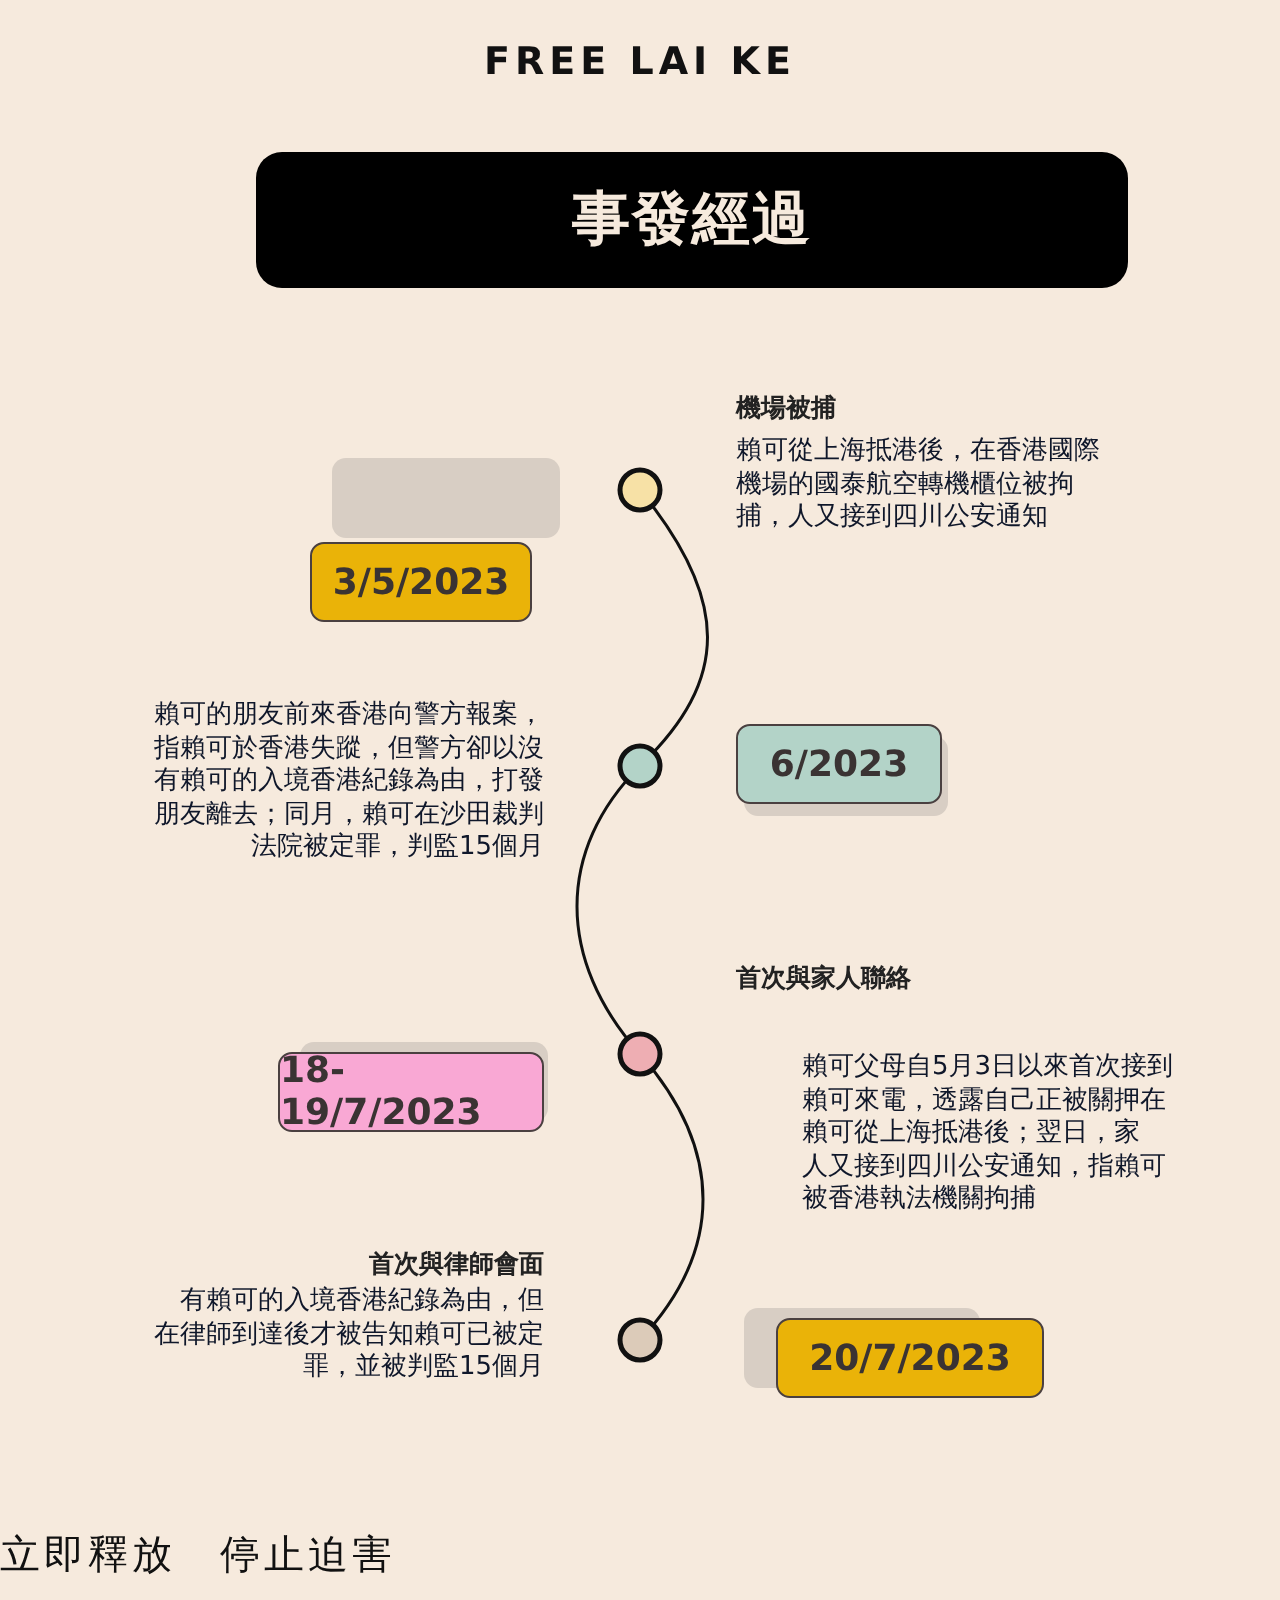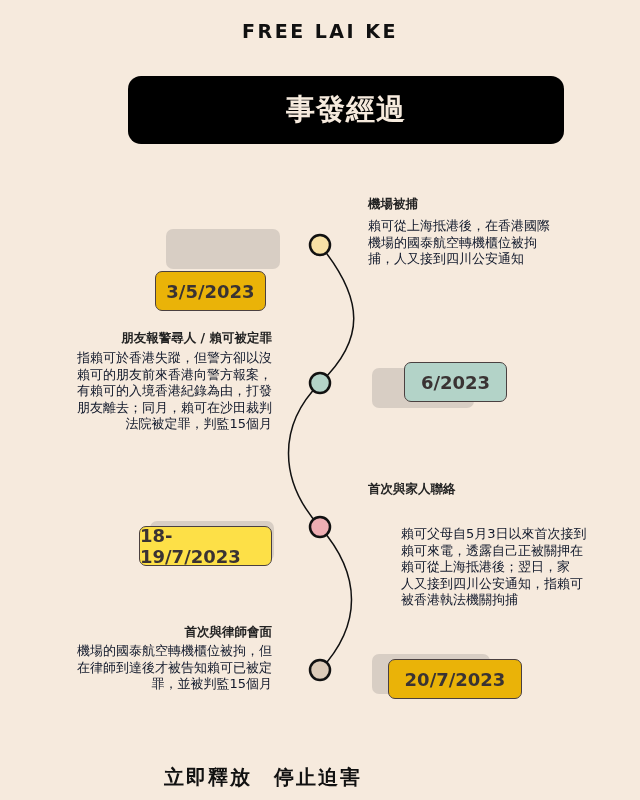"朋友報警尋人 / 賴可被定罪" div.event-title { html: <div>朋友報警尋人 / 賴可被定罪</div> -> none }
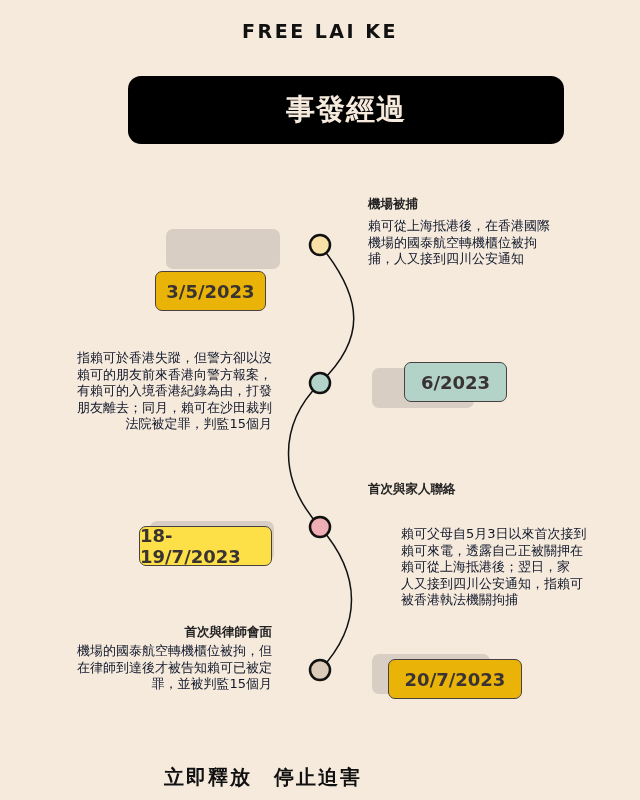"指賴可於香港失蹤，但警方卻以沒" div { order: before "賴可的朋友前來香港向警方報案，" -> after "賴可的朋友前來香港向警方報案，" }
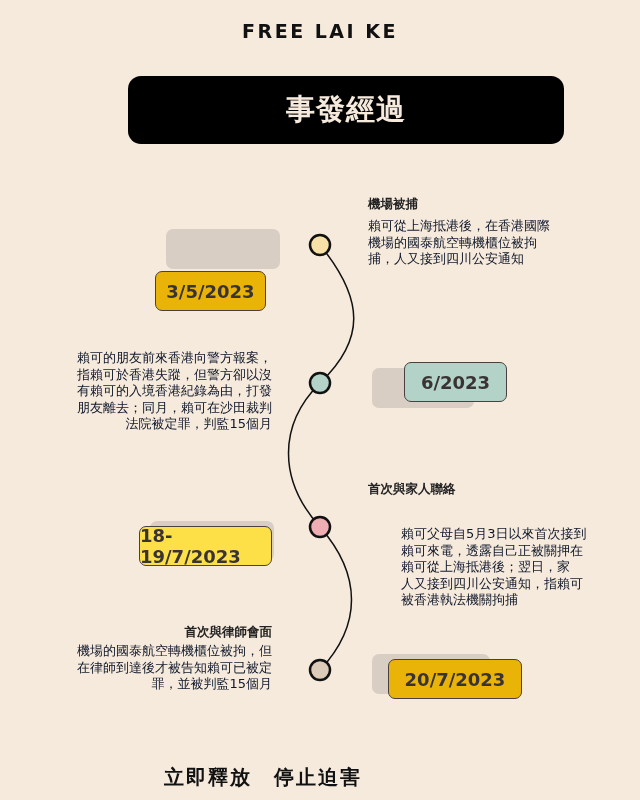"6/2023" div.badge { margin-left: 36px -> none }
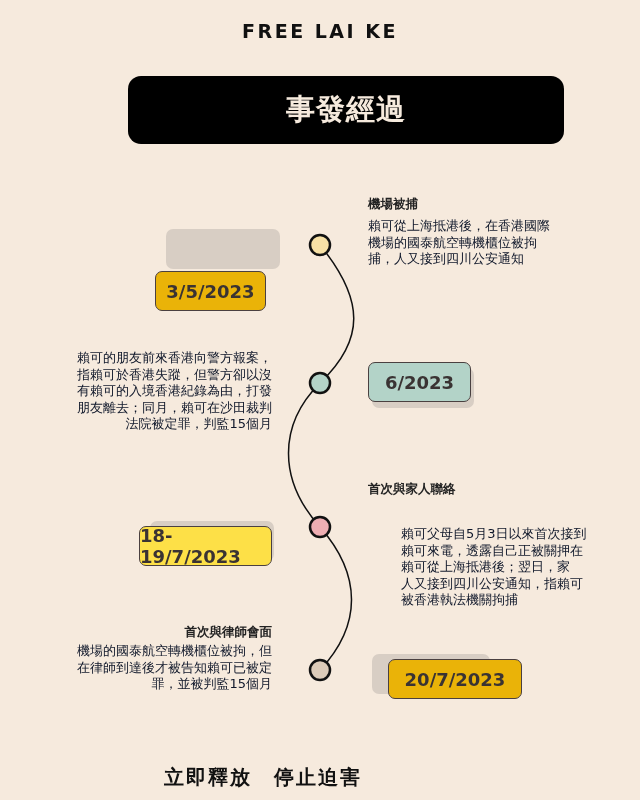"18-19/7/2023" div.badge { background: #fde047 -> #f9a8d4 }
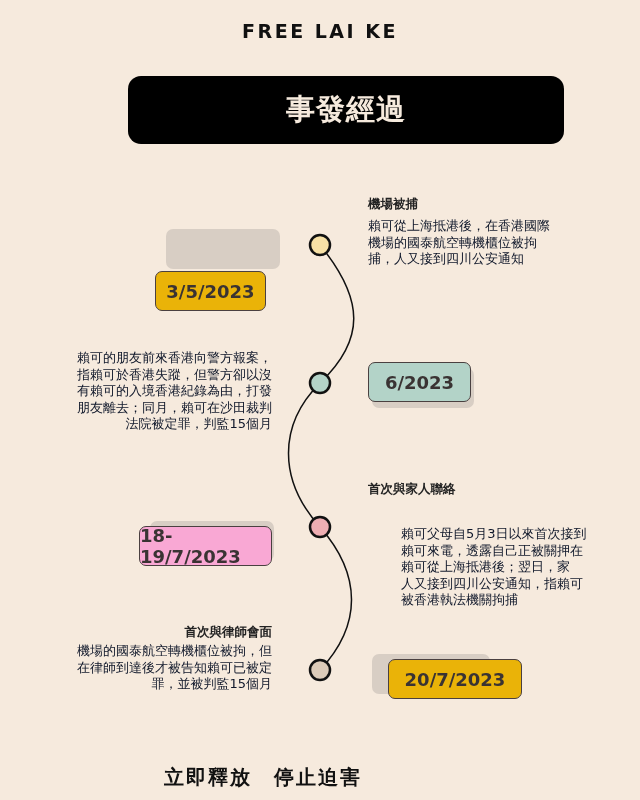"機場的國泰航空轉機櫃位被拘，但" div { text: 機場的國泰航空轉機櫃位被拘 -> 有賴可的入境香港紀錄為由 }
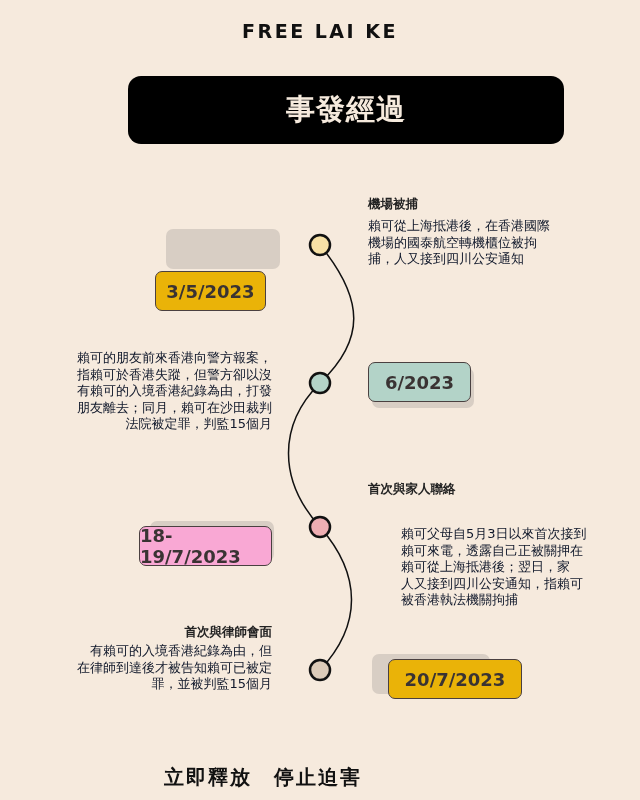"立即釋放 停止迫害" .slogan { font-weight: 700 -> 400; text-align: center -> left }
